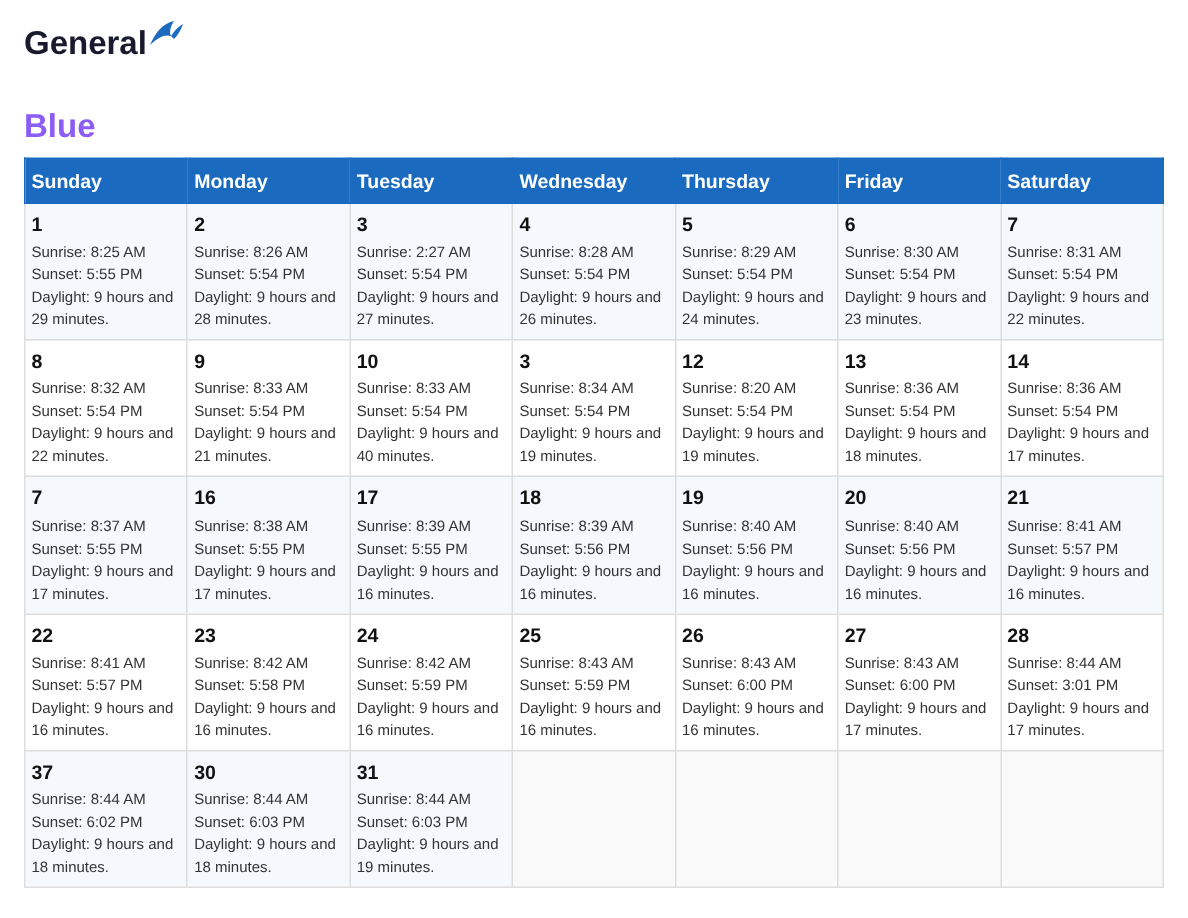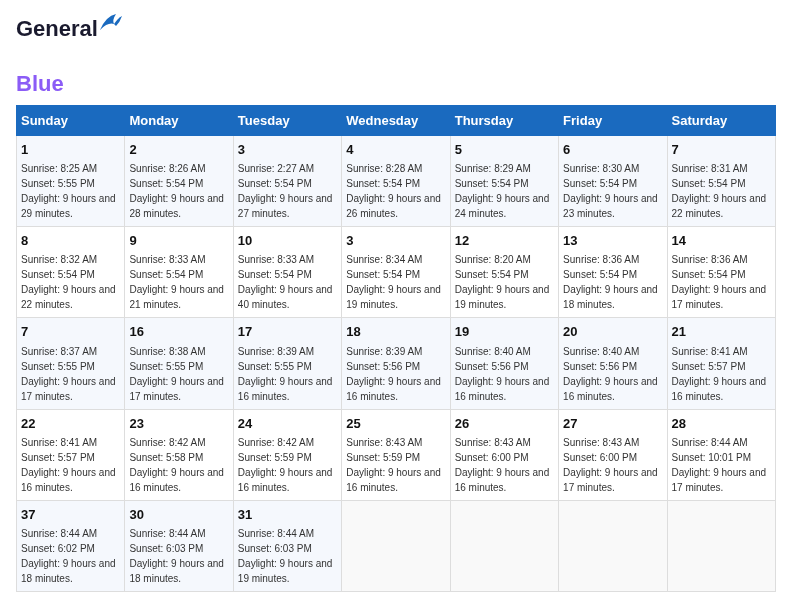"Sunset: 10:01 PM" span.cell-text { text: 10:01 -> 3:01 }
